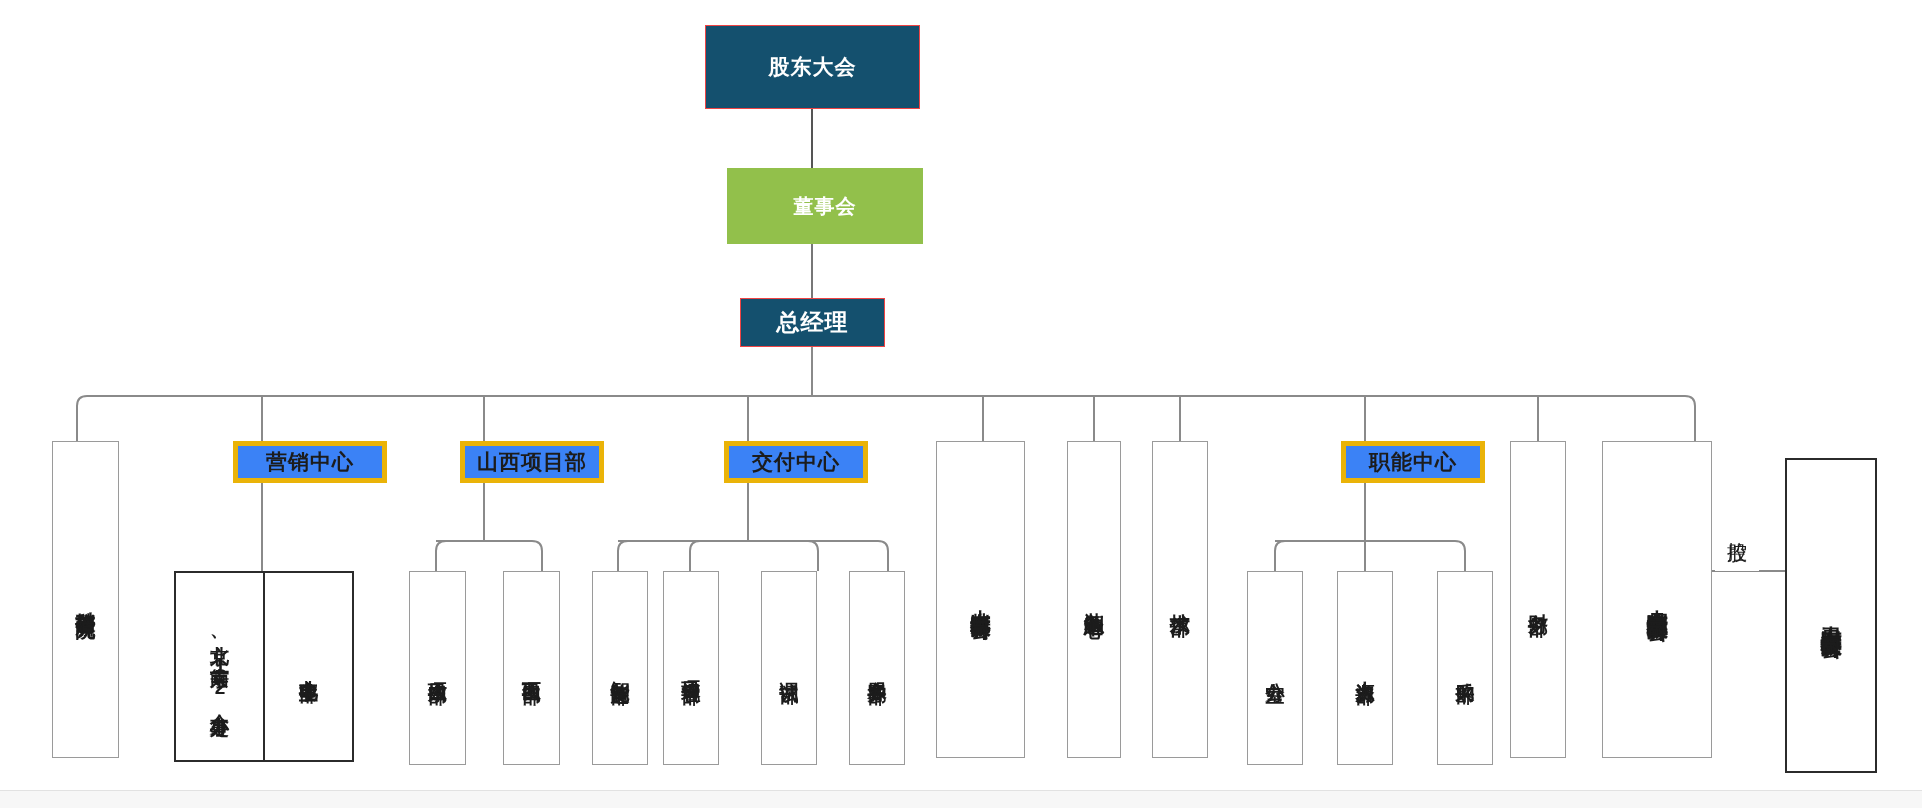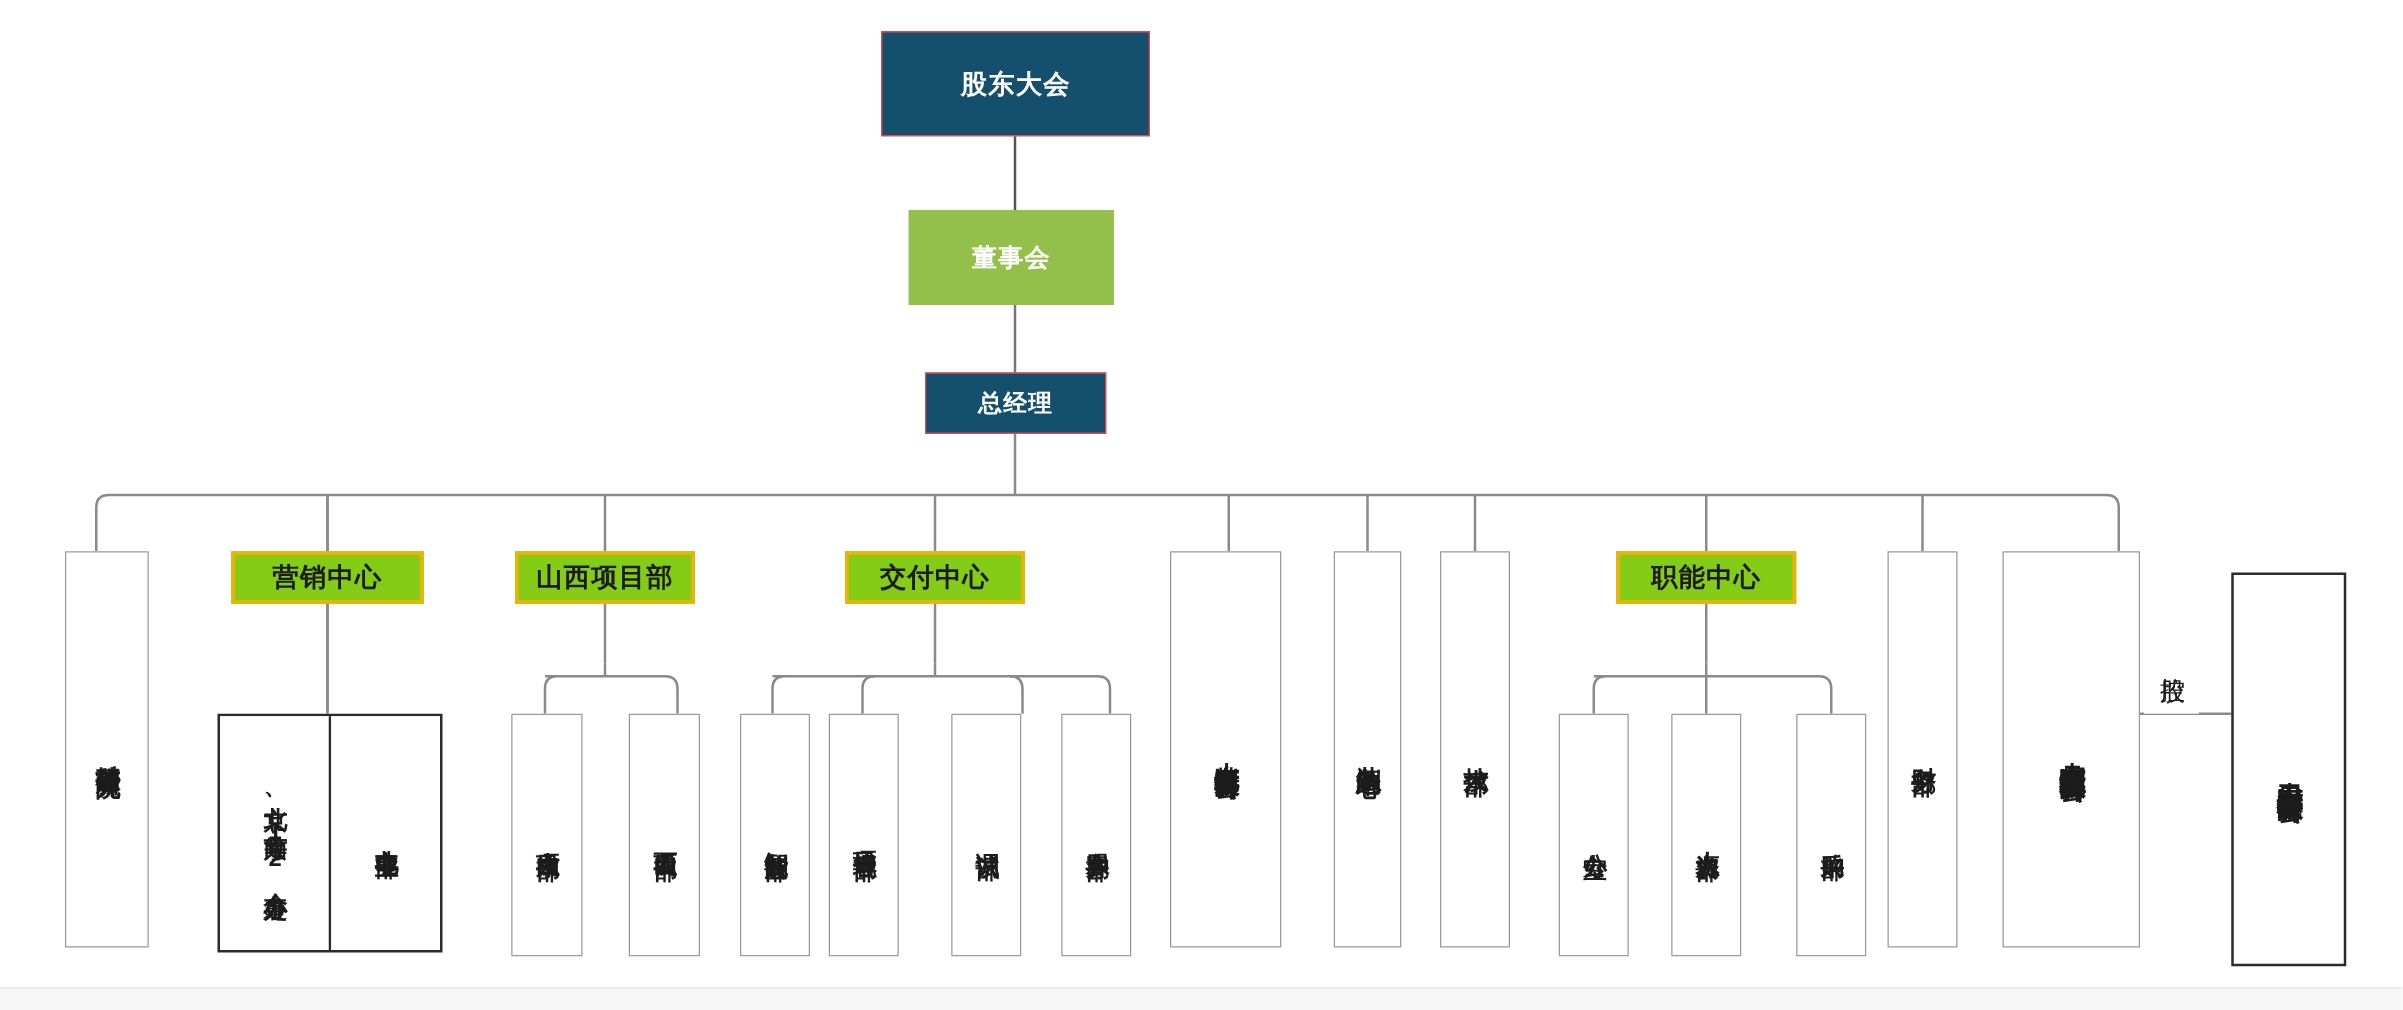"董事会" div.node { width: 164px -> 196px }
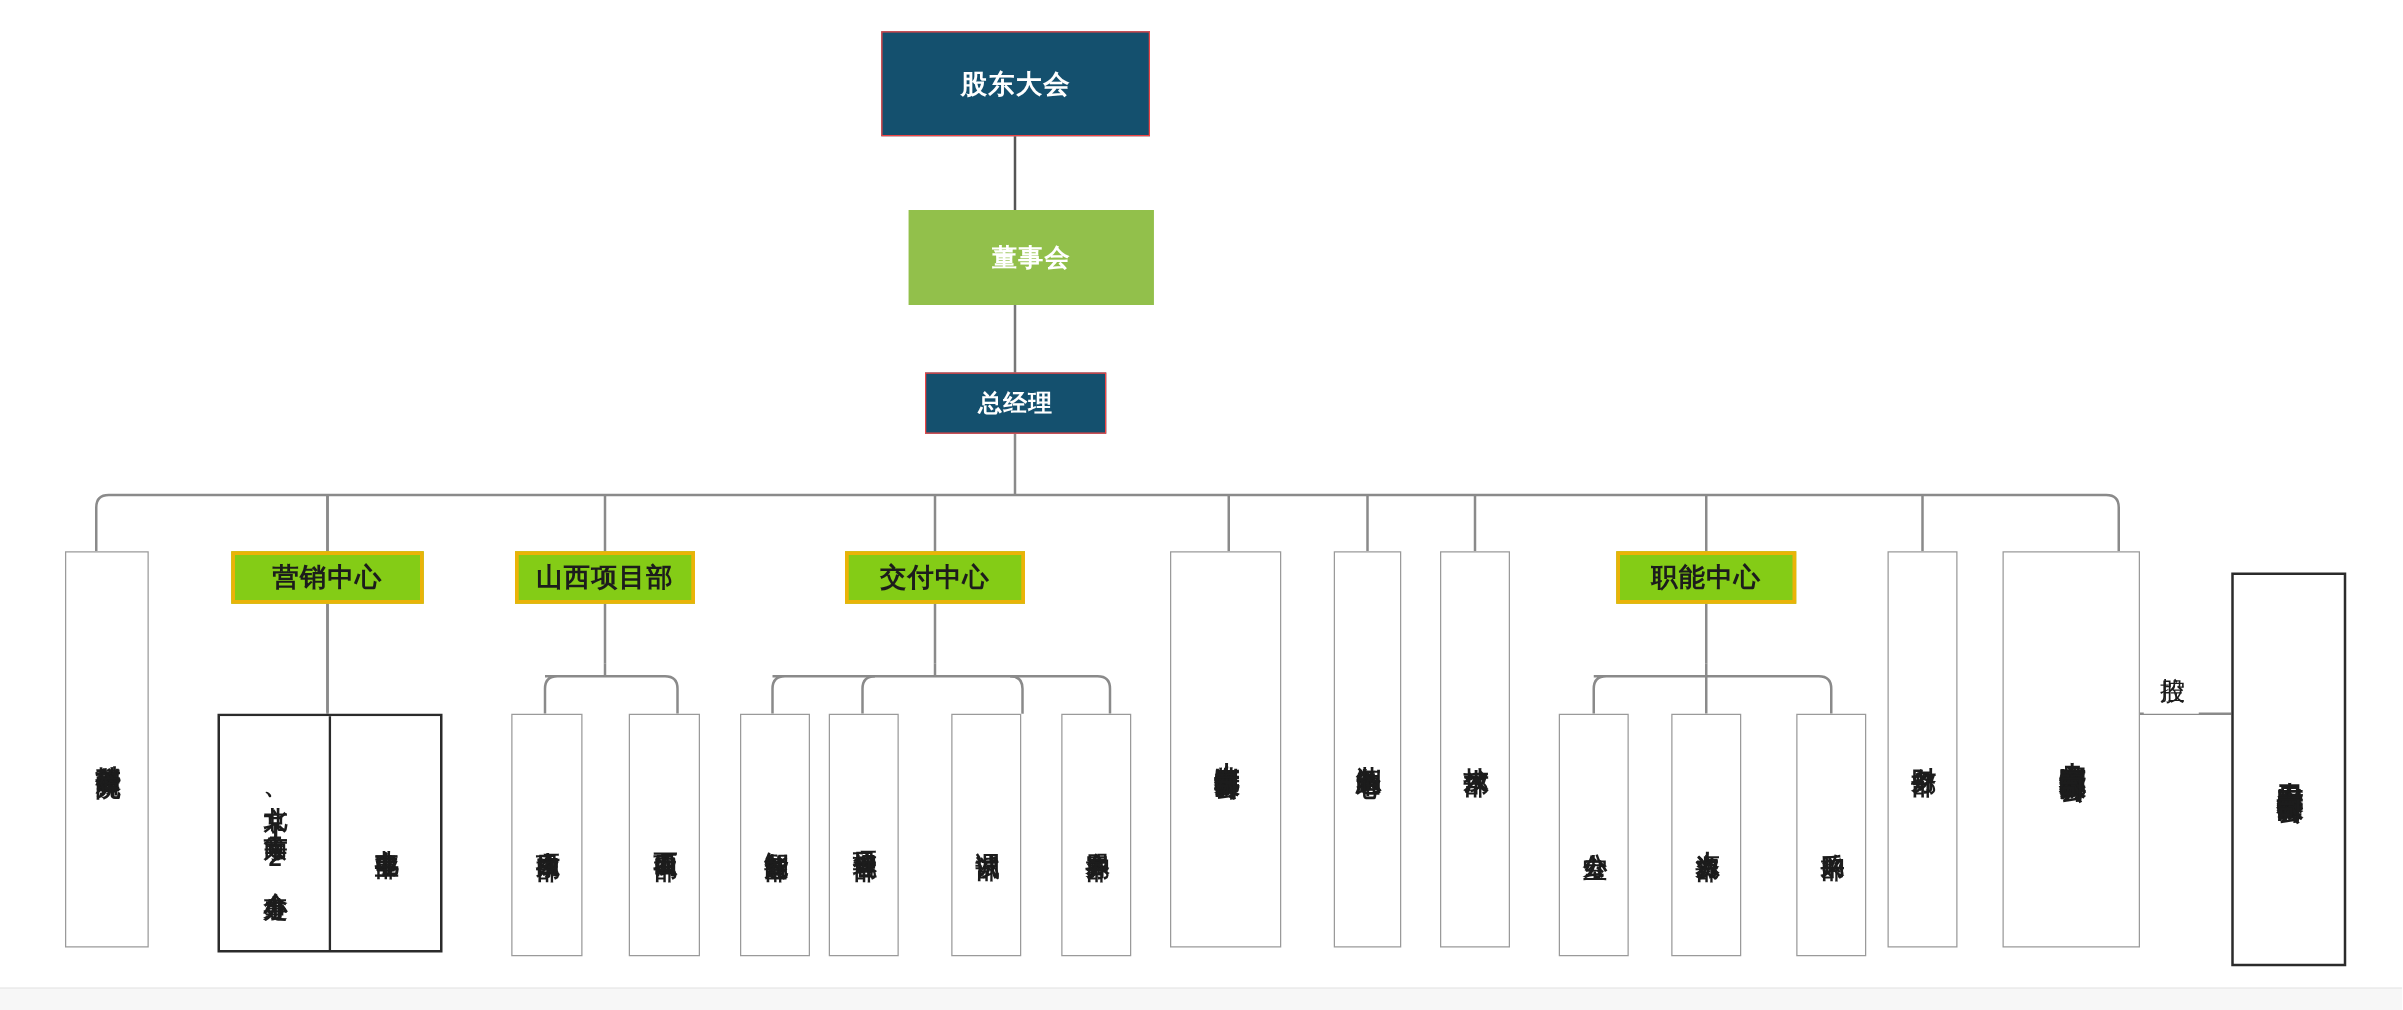"总经理" div.node { font-size: 19px -> 23px }
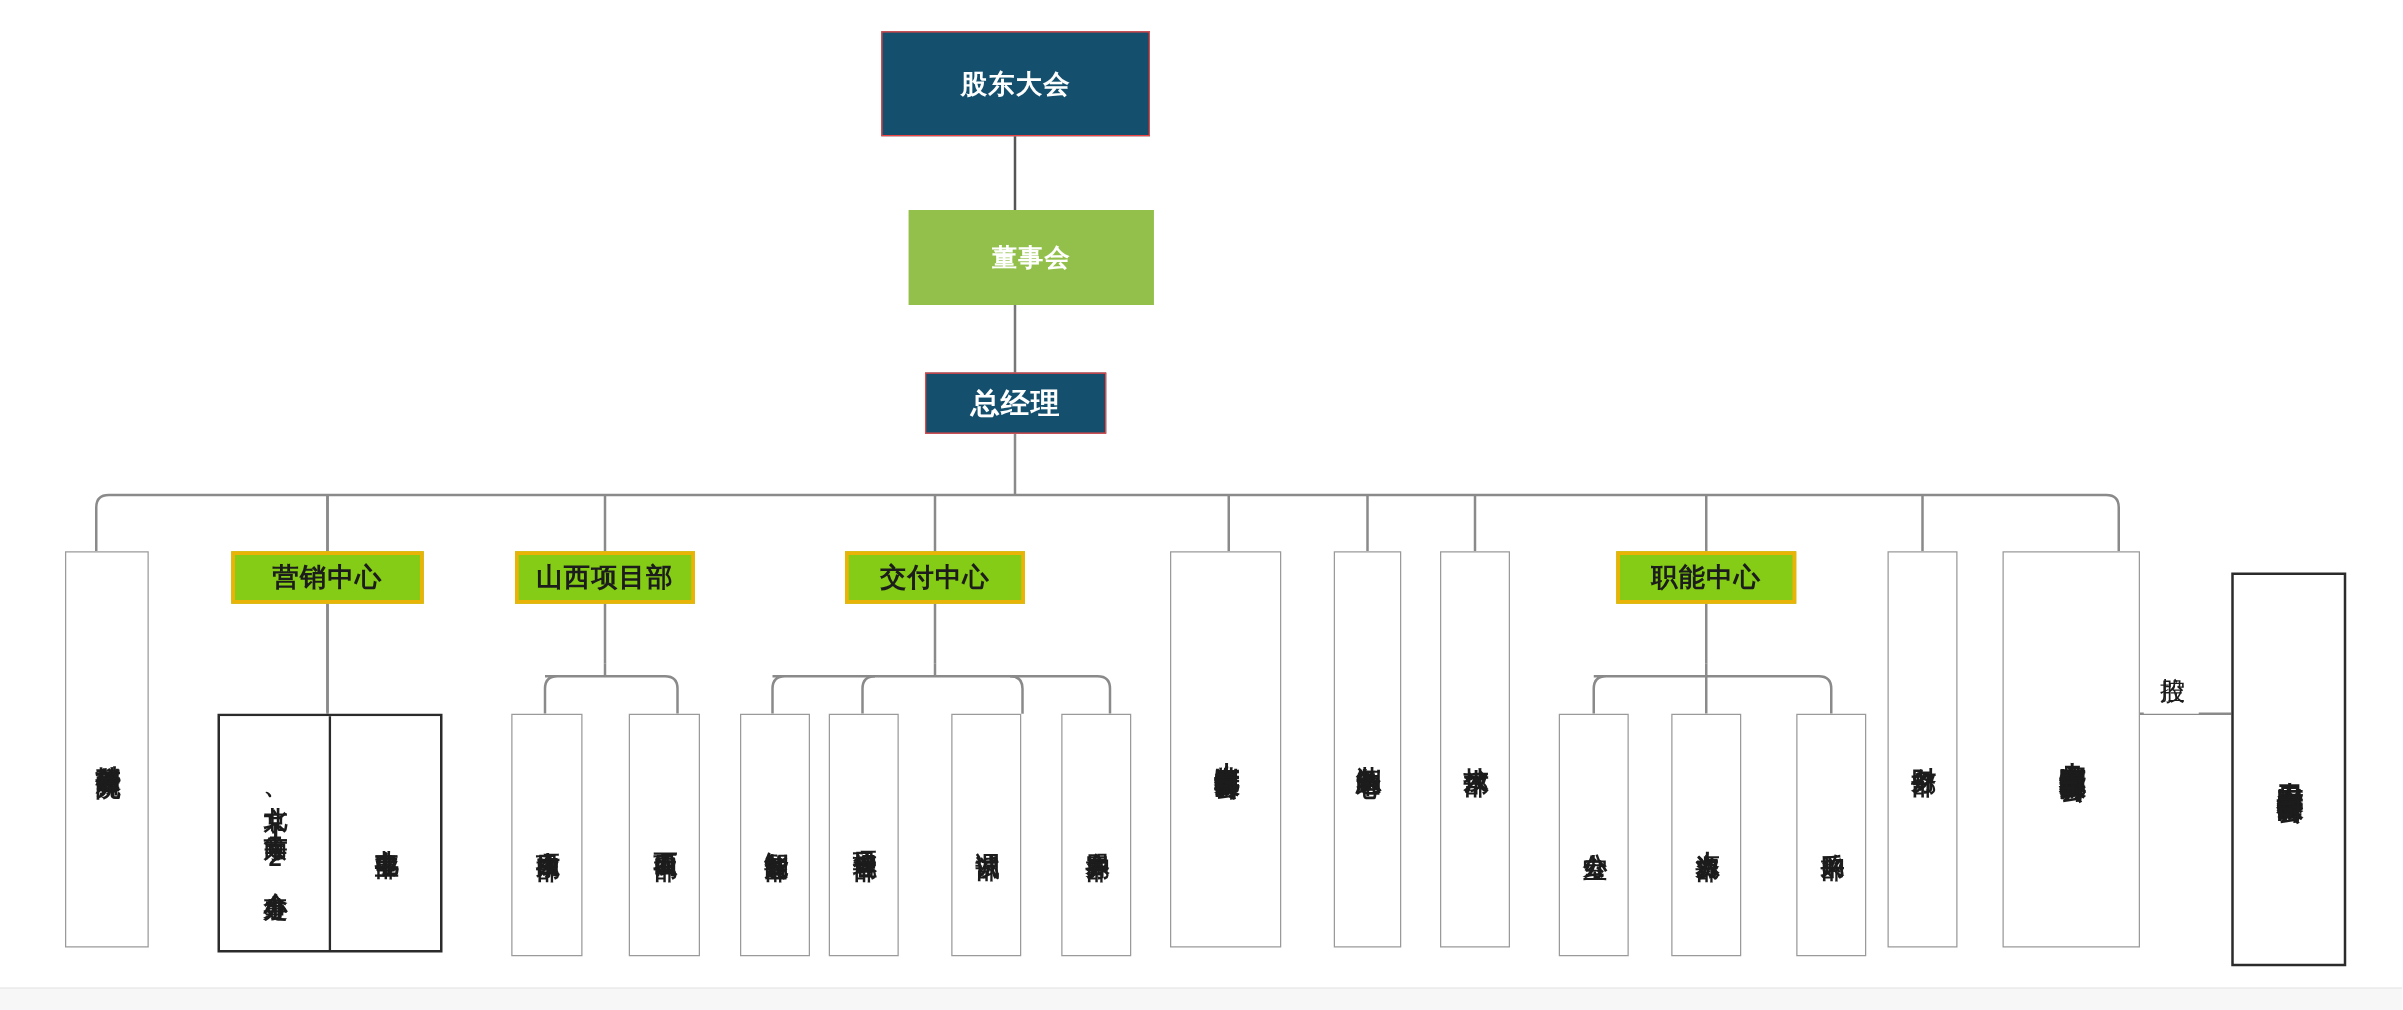"营销中心" .node.chip { background: #84cc16 -> #3b82f6; border: 3px solid #eab308 -> 5px solid #eab308; margin-left: none -> 48px }
